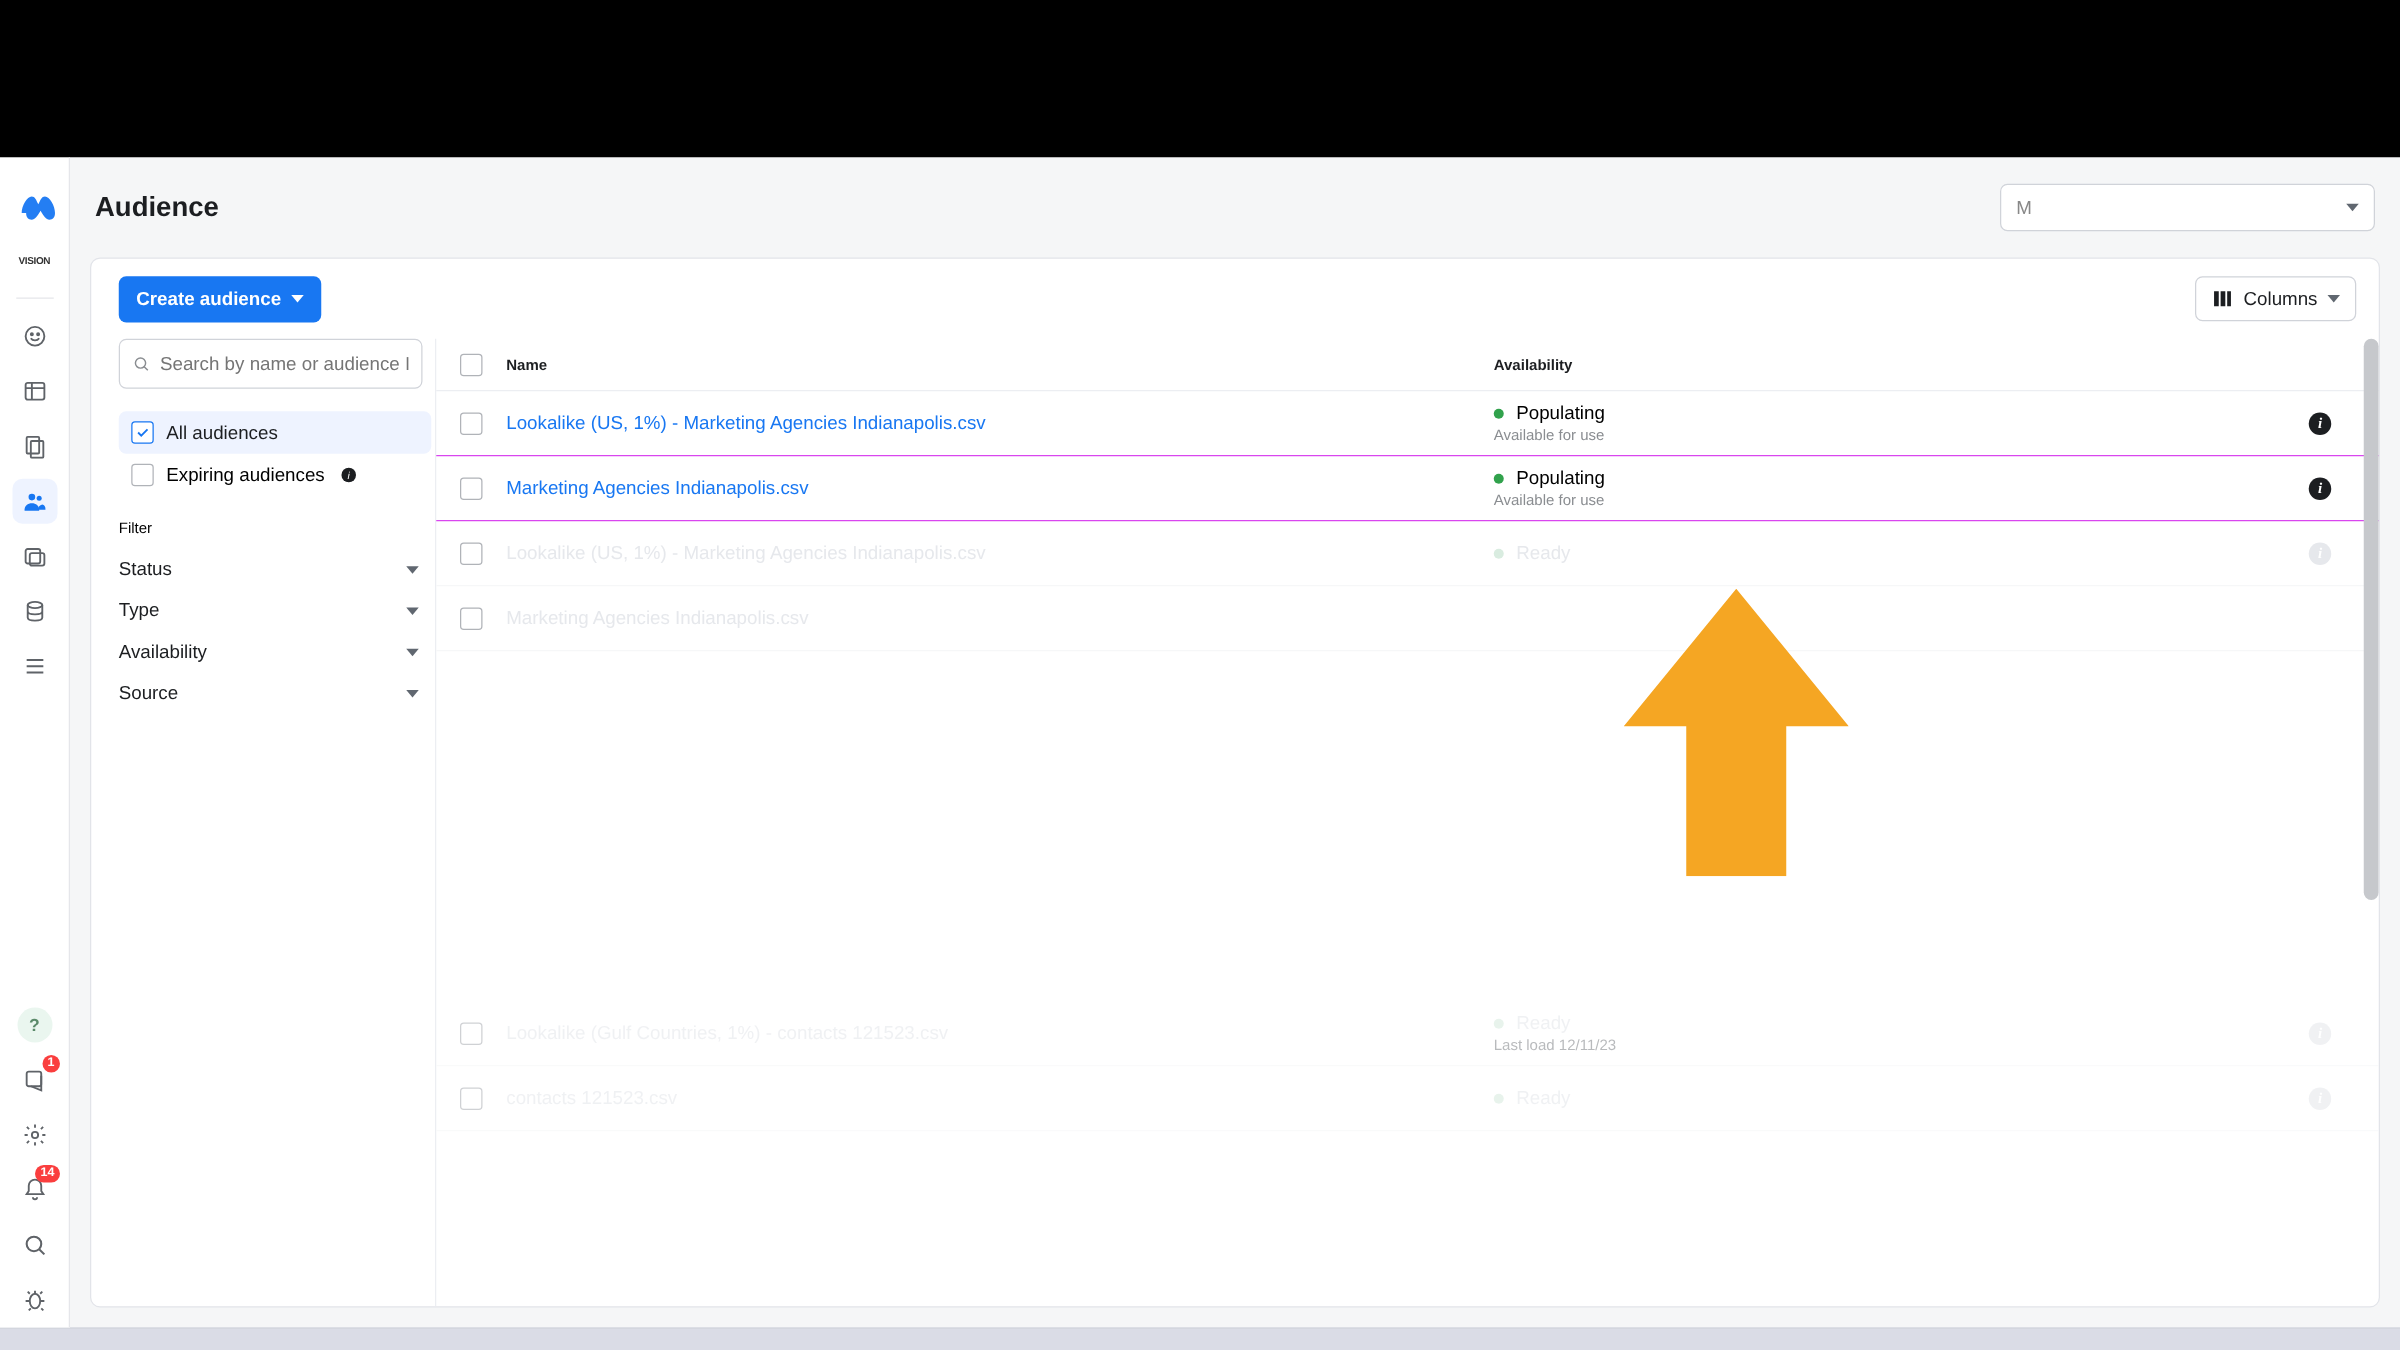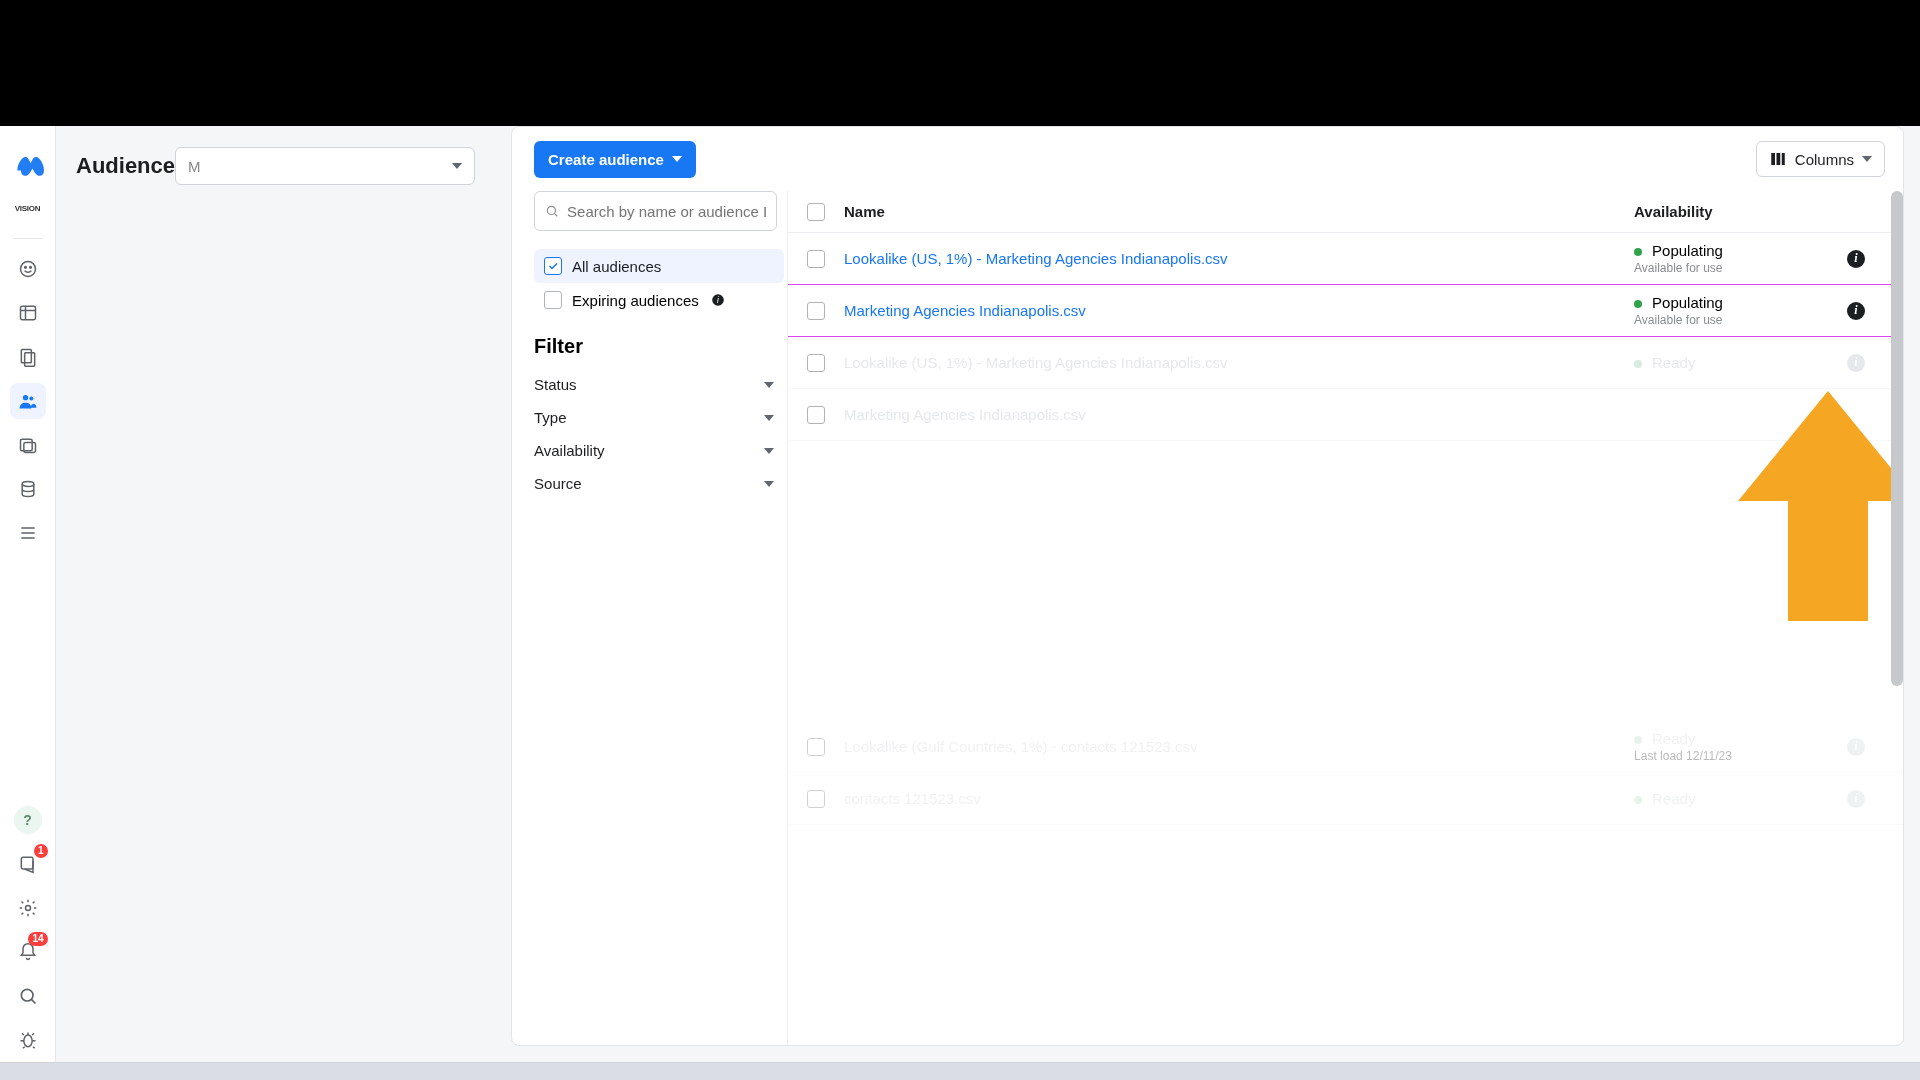"Audience" .content { flex-direction: row -> column }
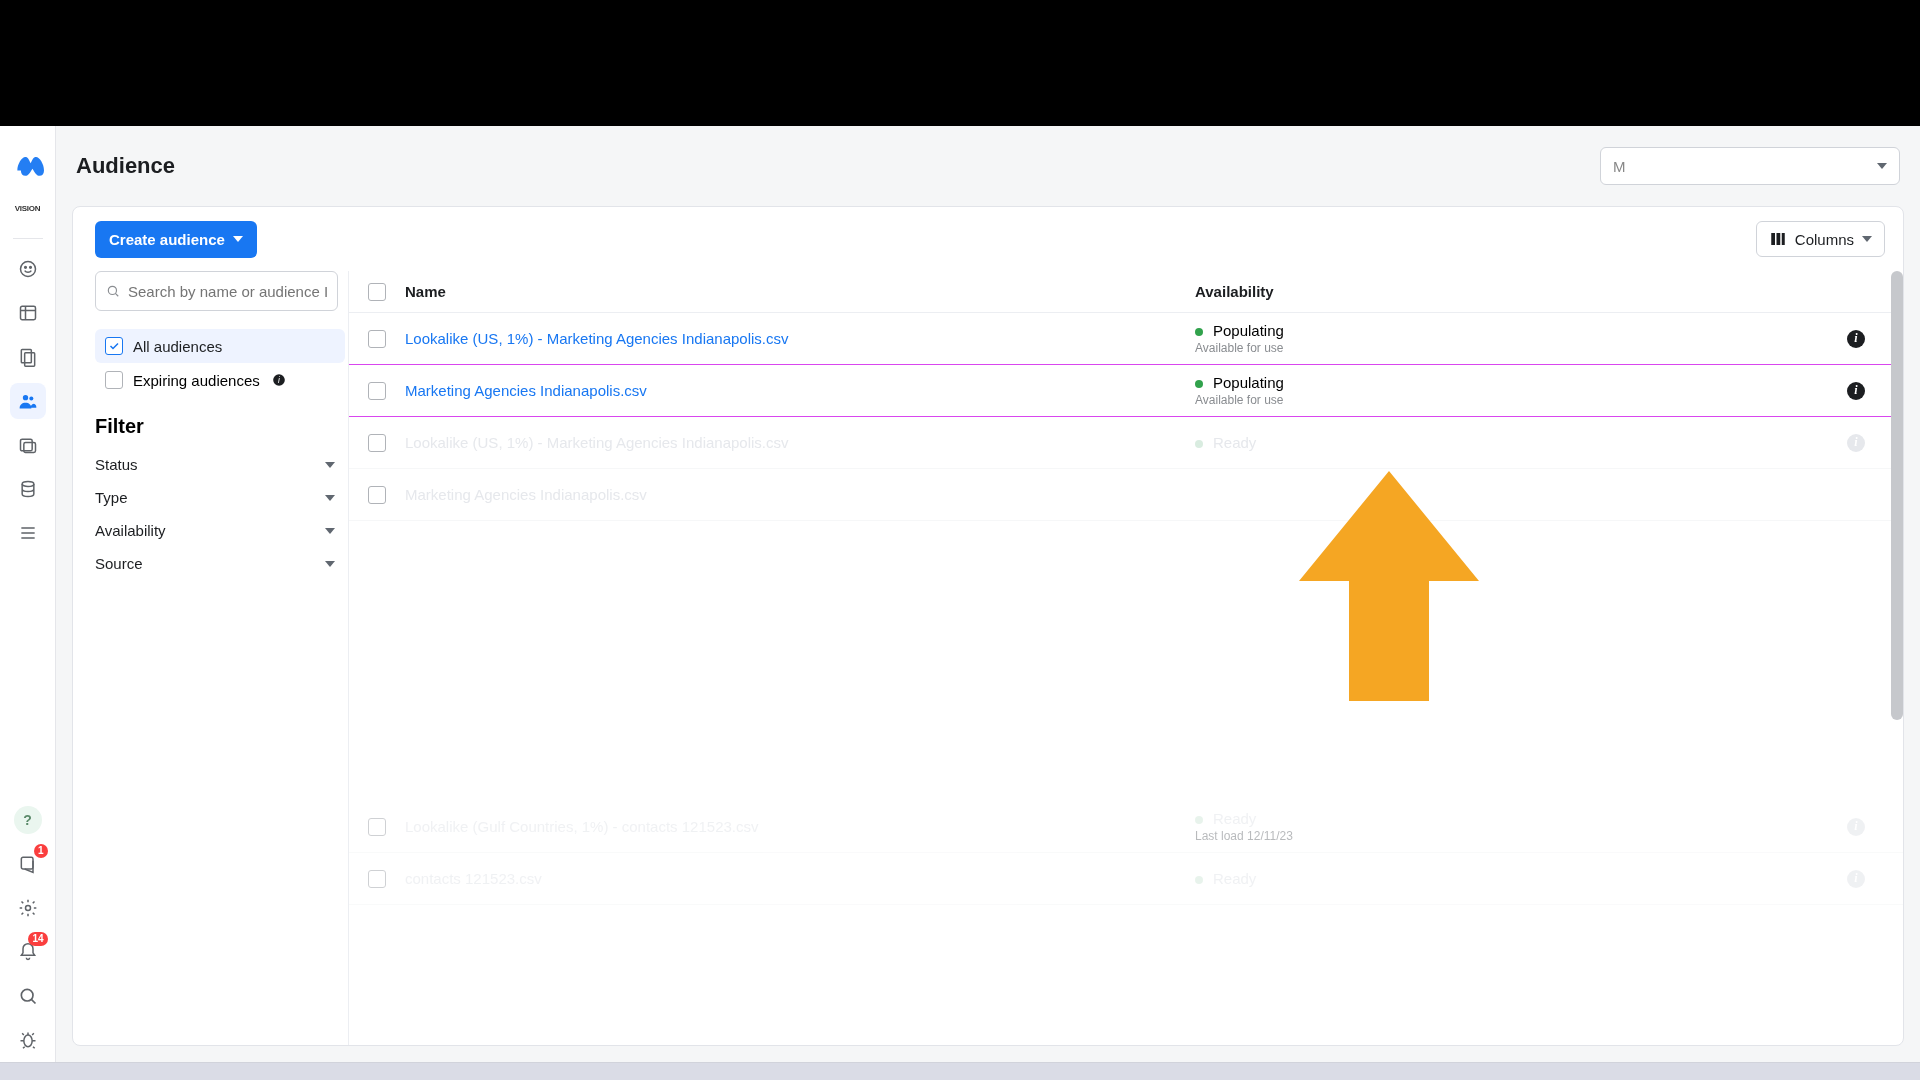"Name" .thead { font-size: 15px -> 12px }
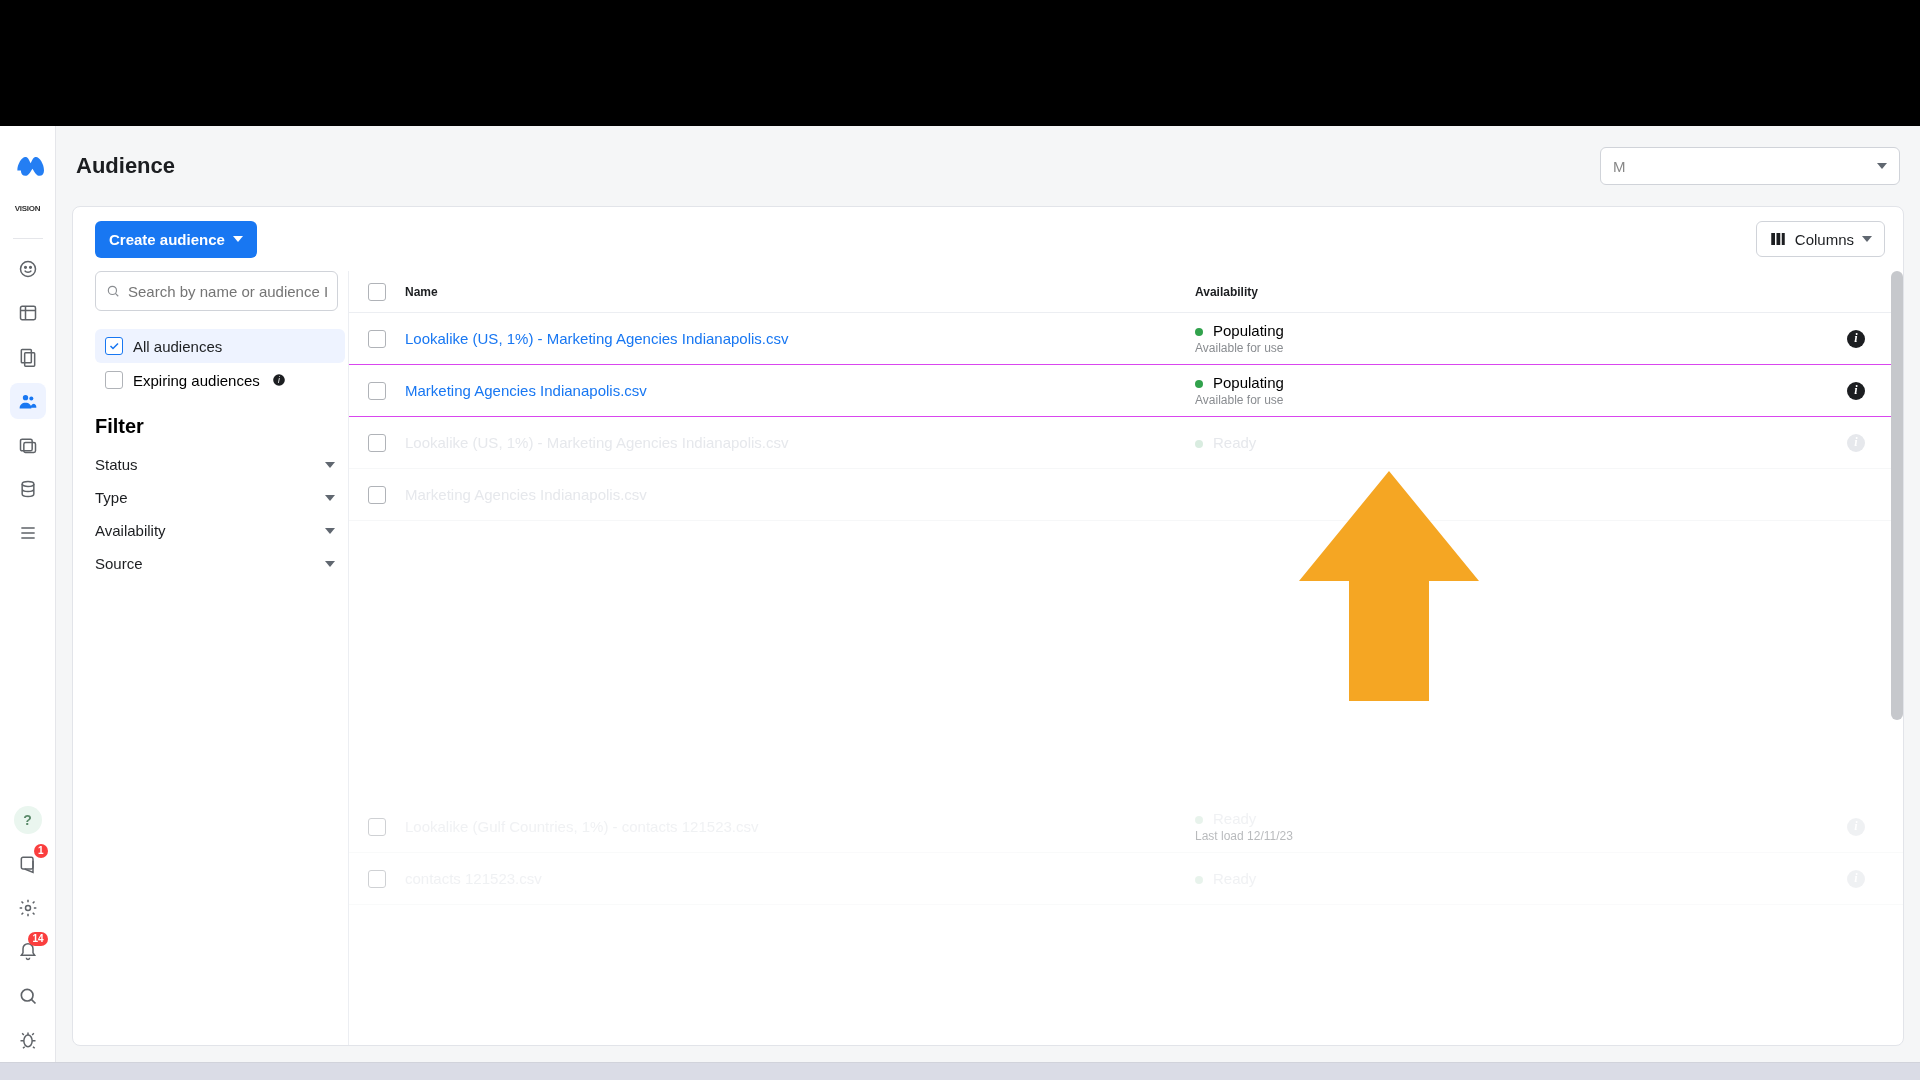"Filter" .filter-header { font-size: 20px -> 12px; font-weight: 700 -> 400 }
